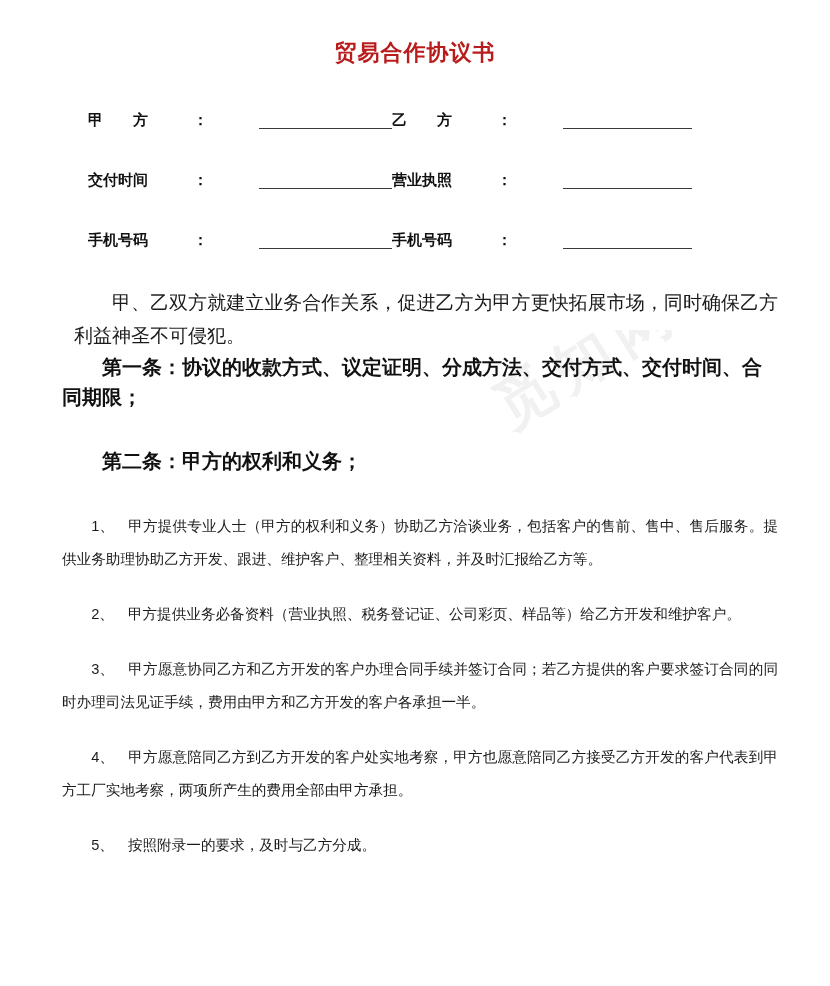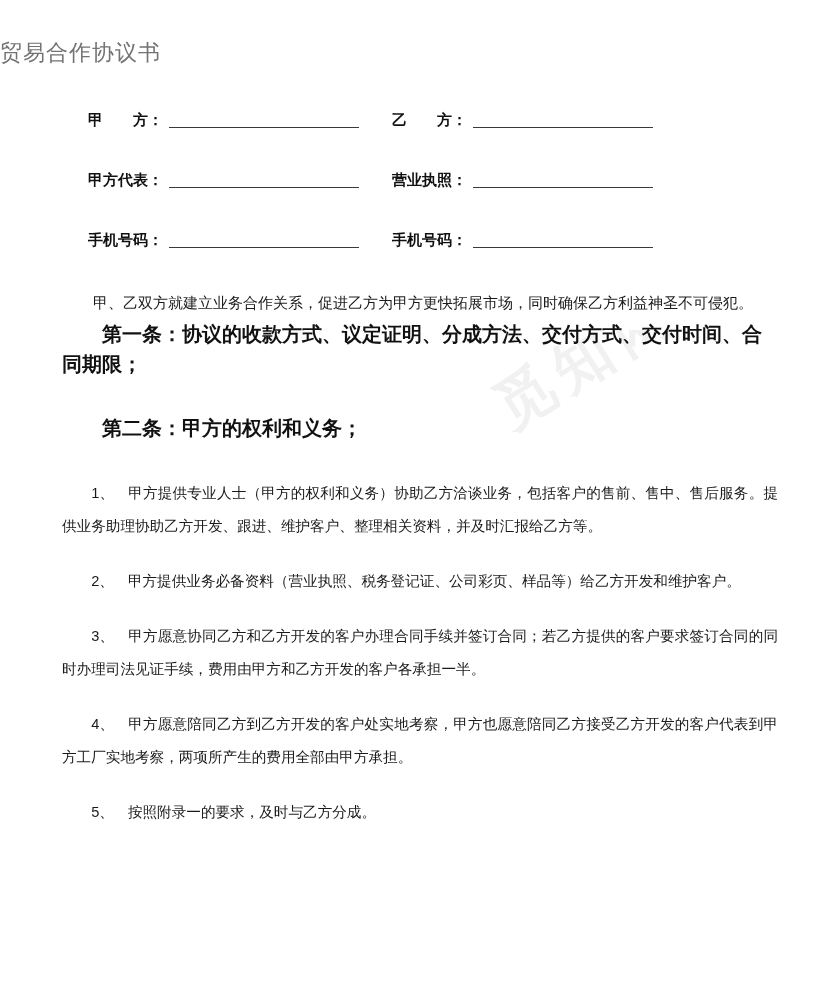"贸易合作协议书" .doc-title { color: #737373 -> #b91c1c; font-weight: 400 -> 700; text-align: none -> center }
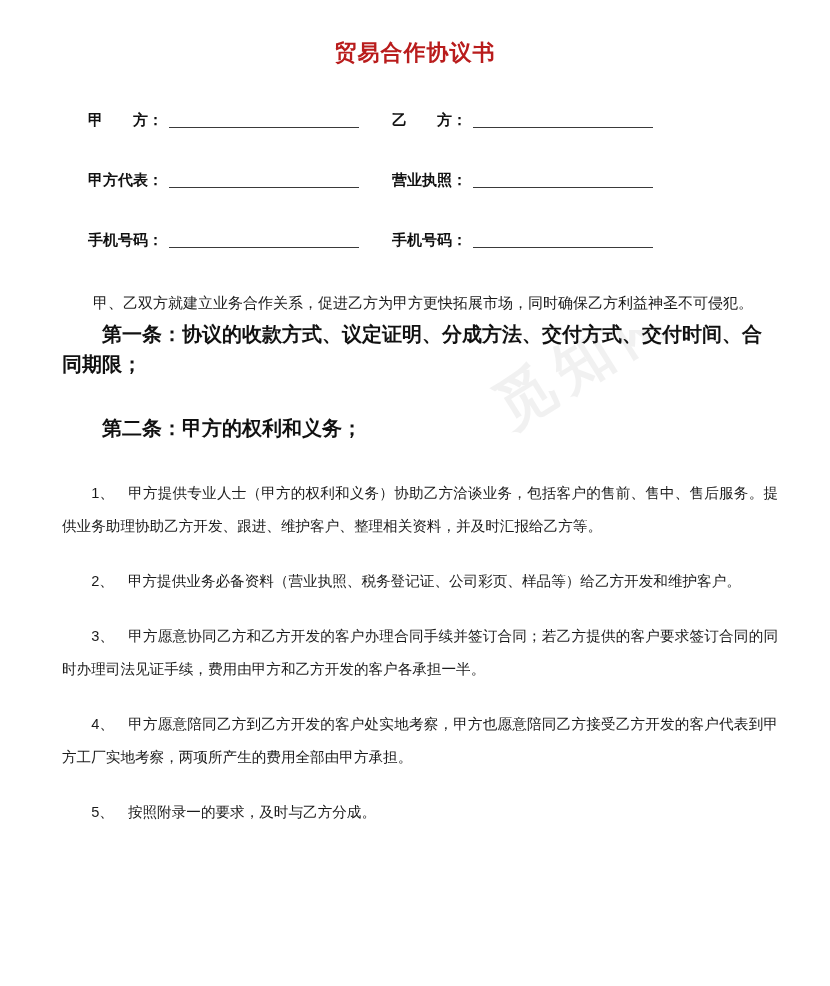"甲 方" .field { align-items: flex-start -> center; gap: none -> 45px }
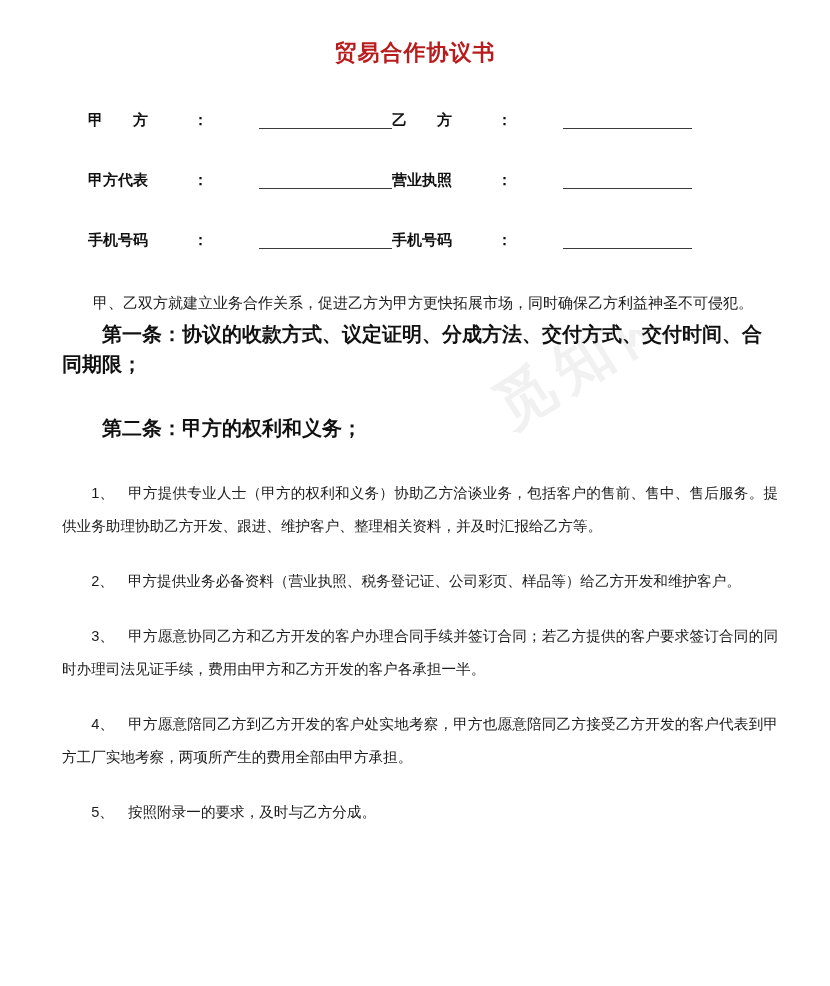"甲方代表" span.field-label { text: 甲方代表 -> 交付时间 }
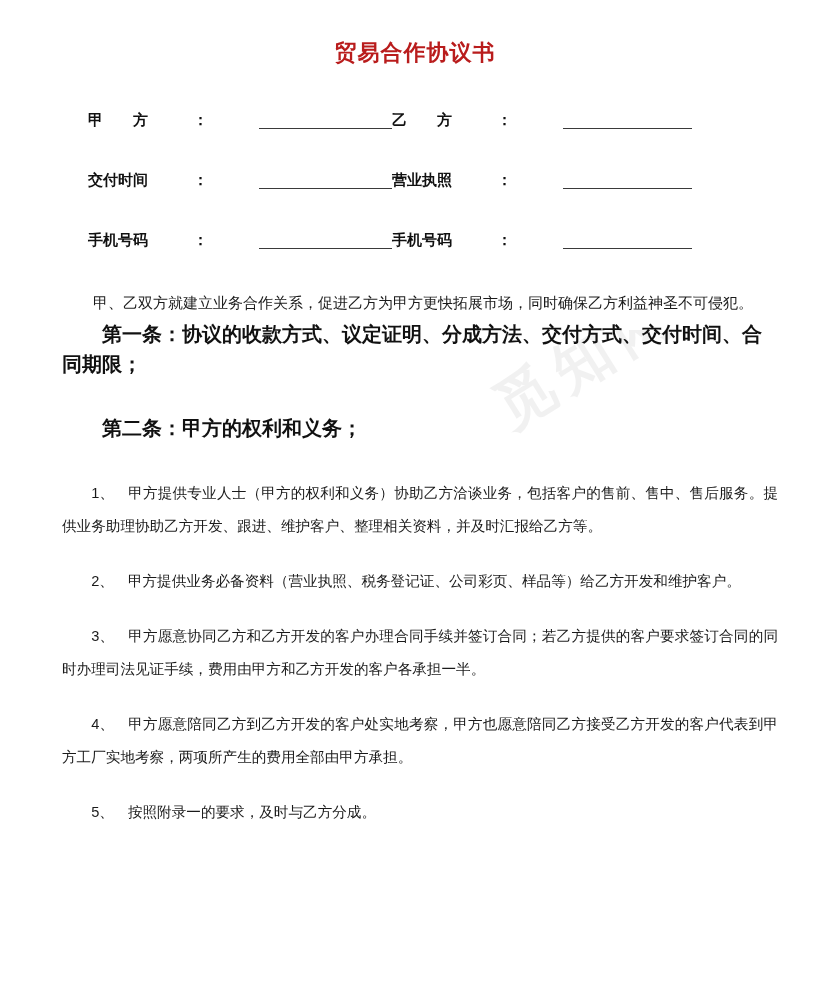"甲、乙双方就建立业务合作关系，促进乙方为甲方更快拓展市场，同时确保乙方利益神圣不" p.para { font-size: 15px -> 19px; margin: 0 0 22px 1px -> 0 0 22px 12px }
